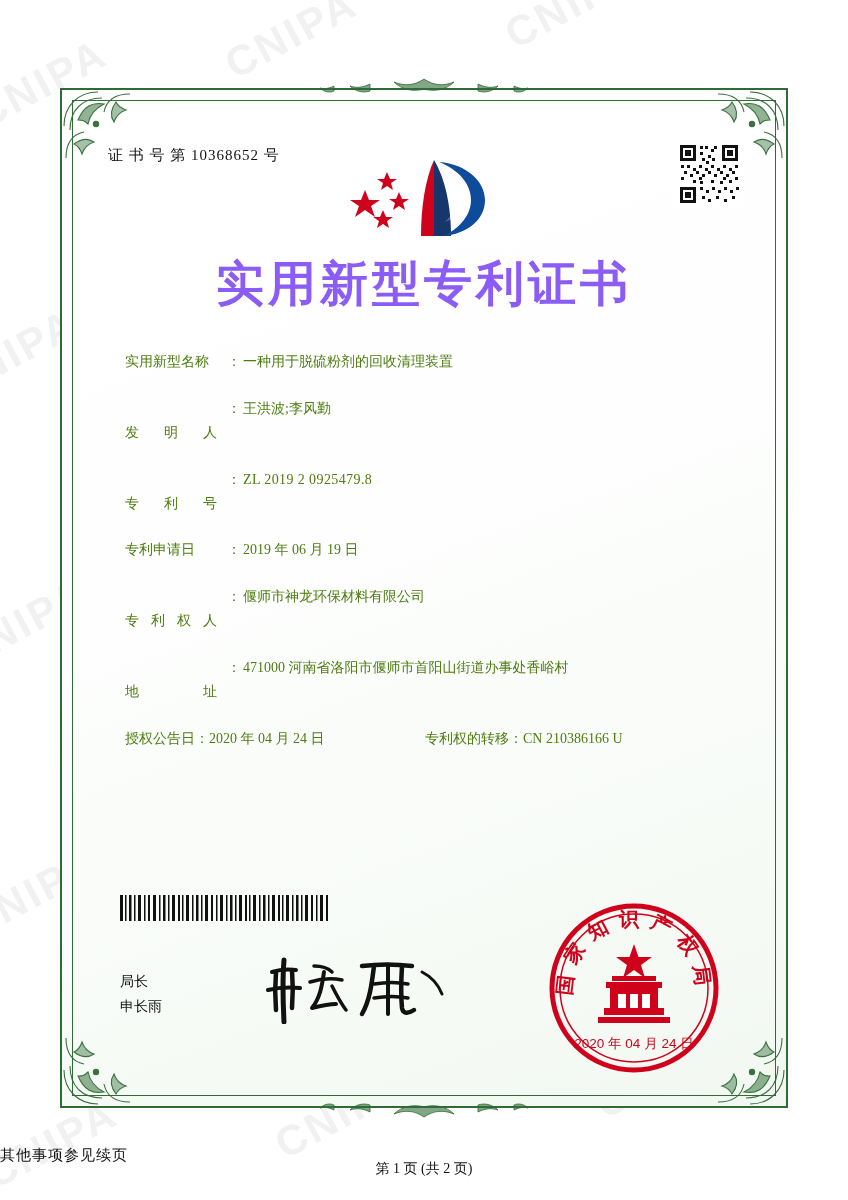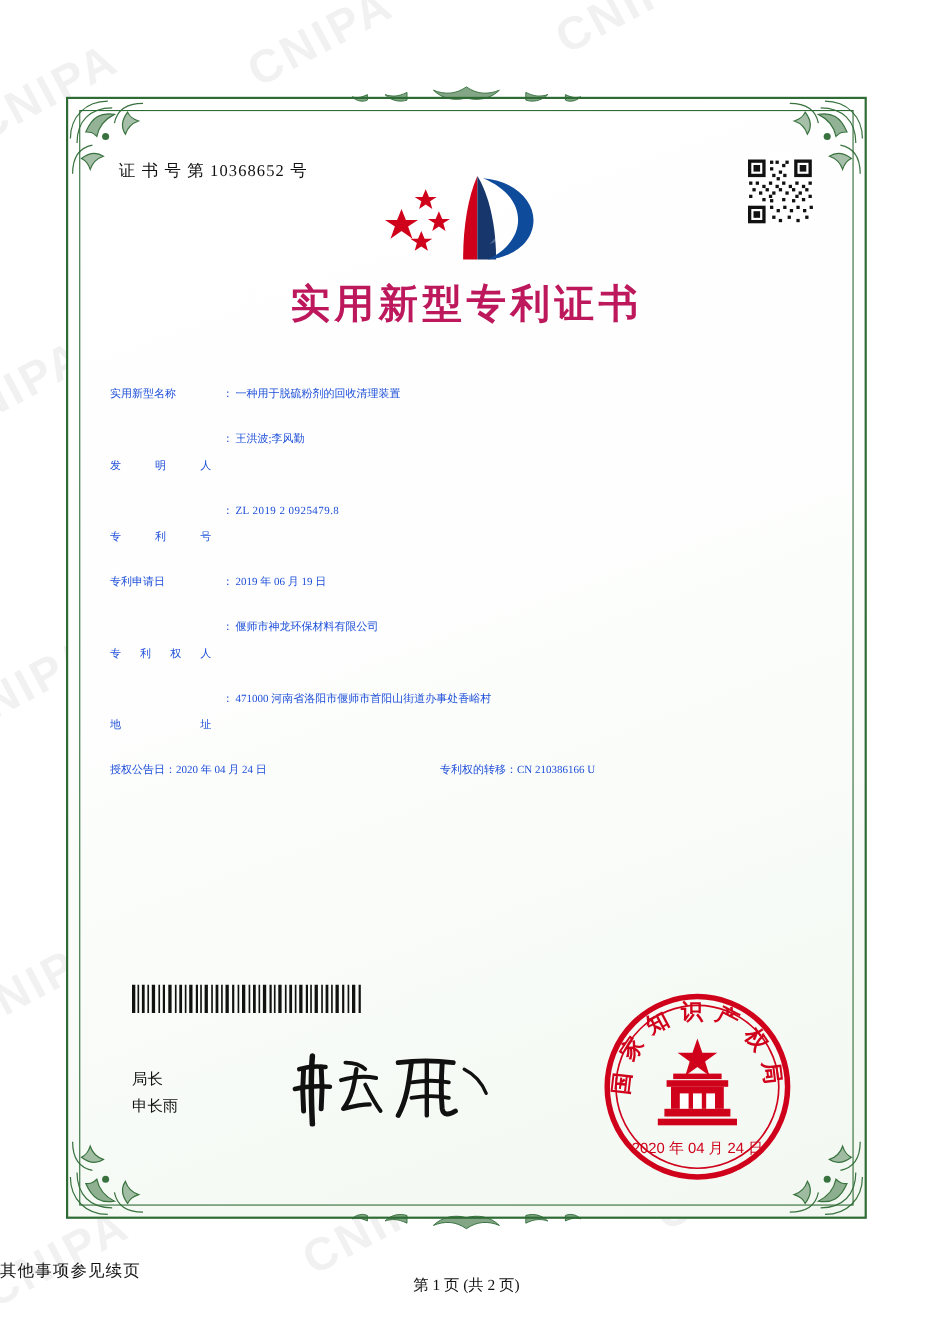"实用新型专利证书" .doc-title { color: #be185d -> #8b5cf6; font-size: 36px -> 48px }
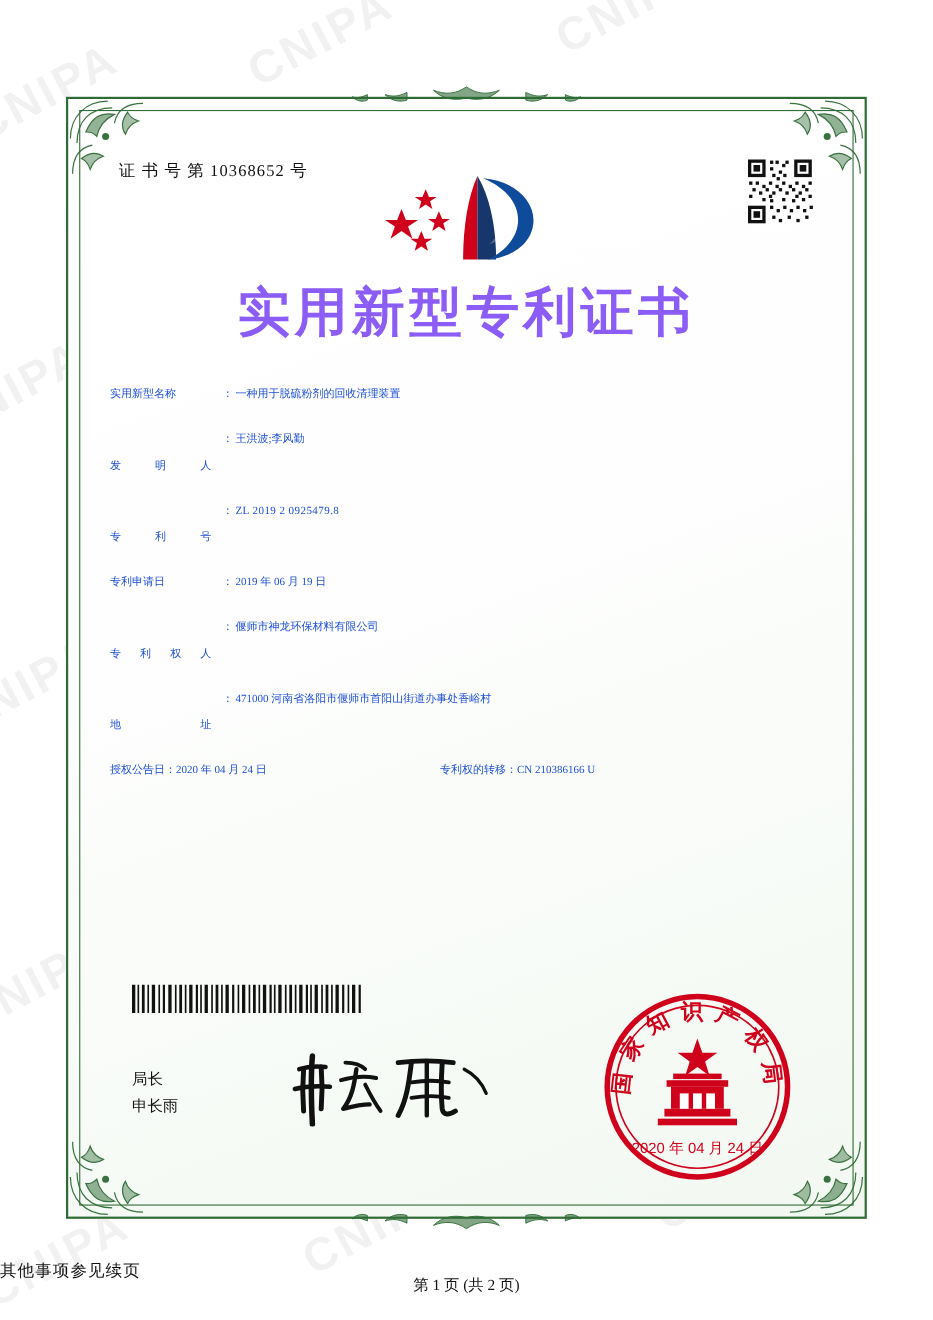"实用新型名称" .fields { color: #1d4ed8 -> #4d7c0f; font-size: 10px -> 14px; left: 100px -> 125px }
